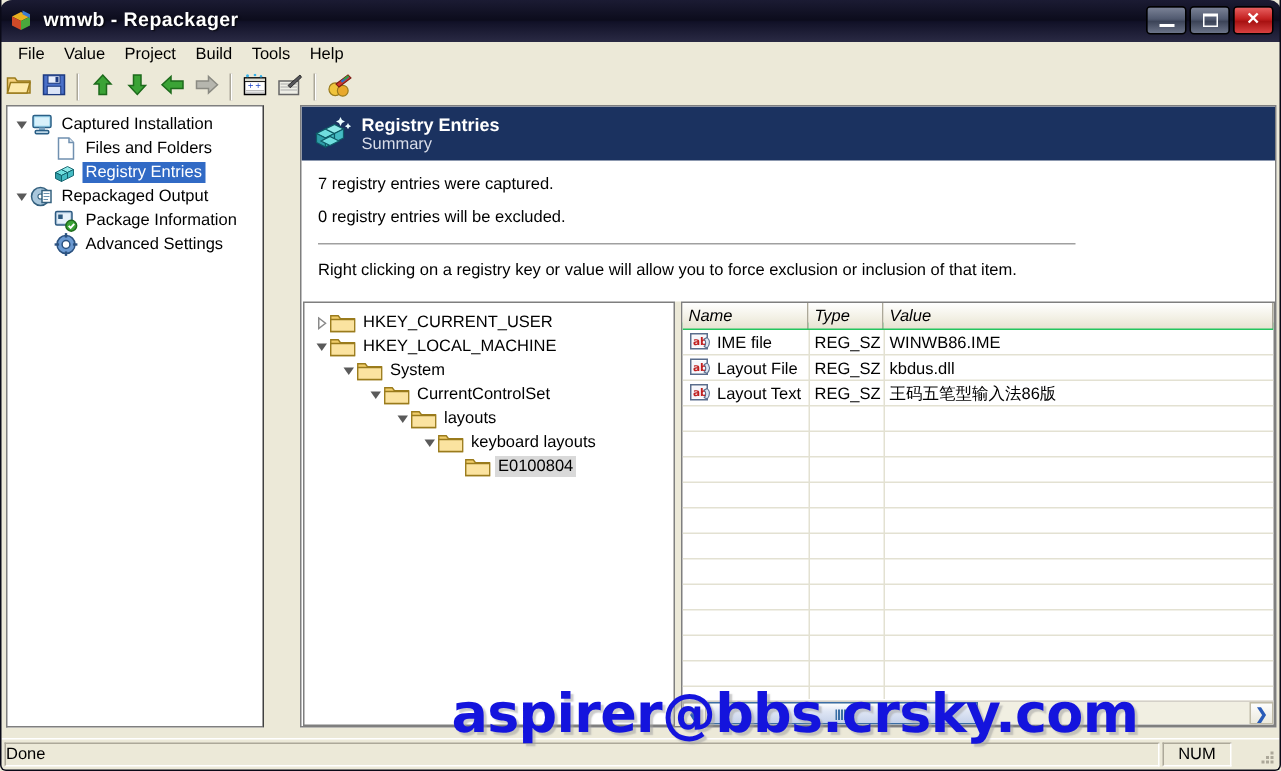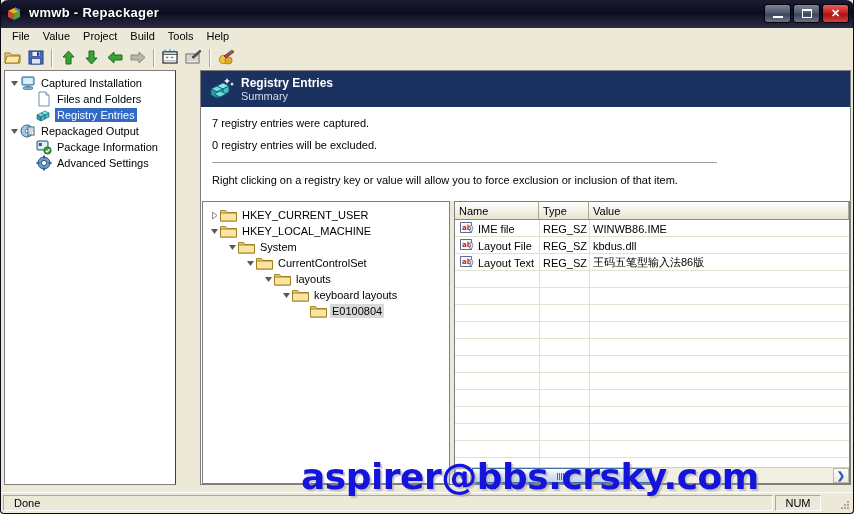"Name" .lv-header { font-style: none -> italic }
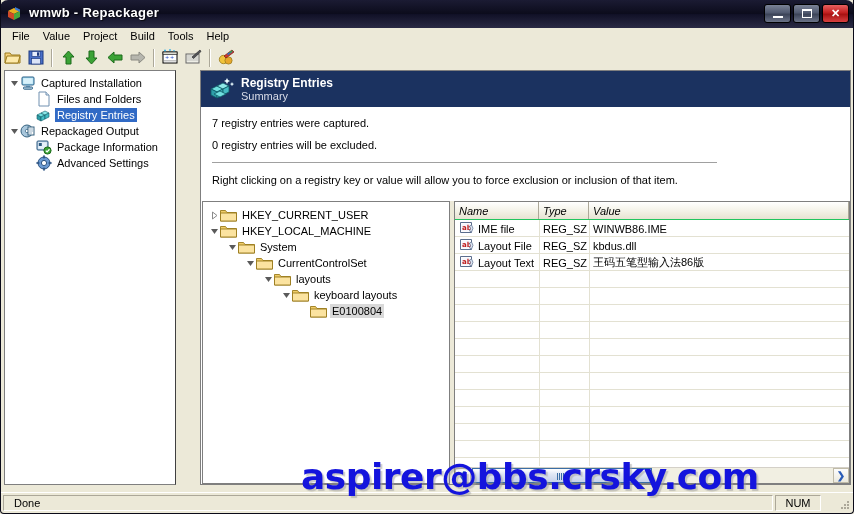"Done" .sb-pane { padding-left: 10px -> 0 }
